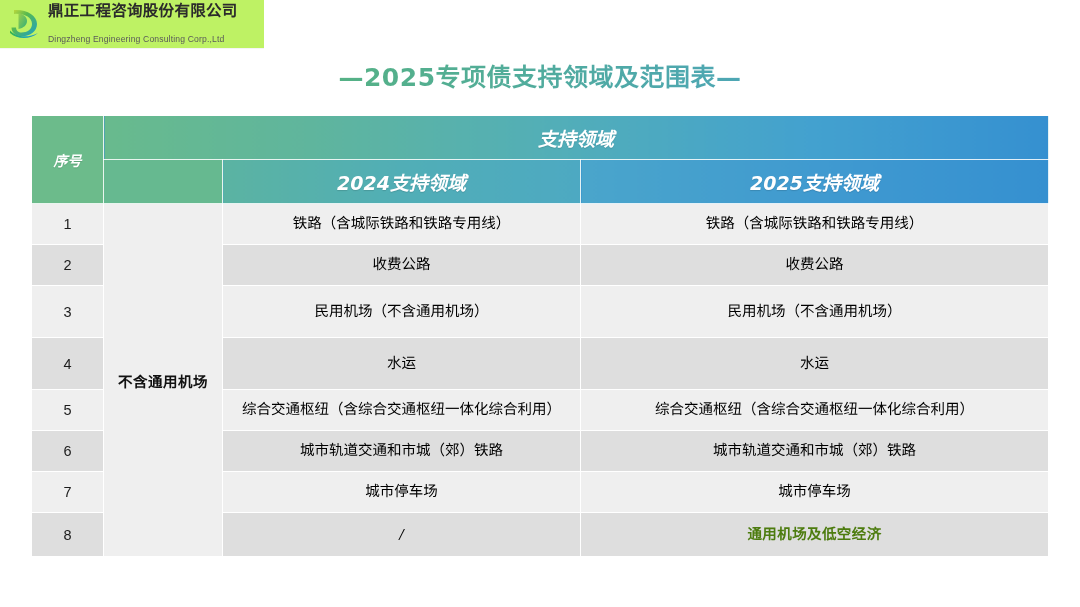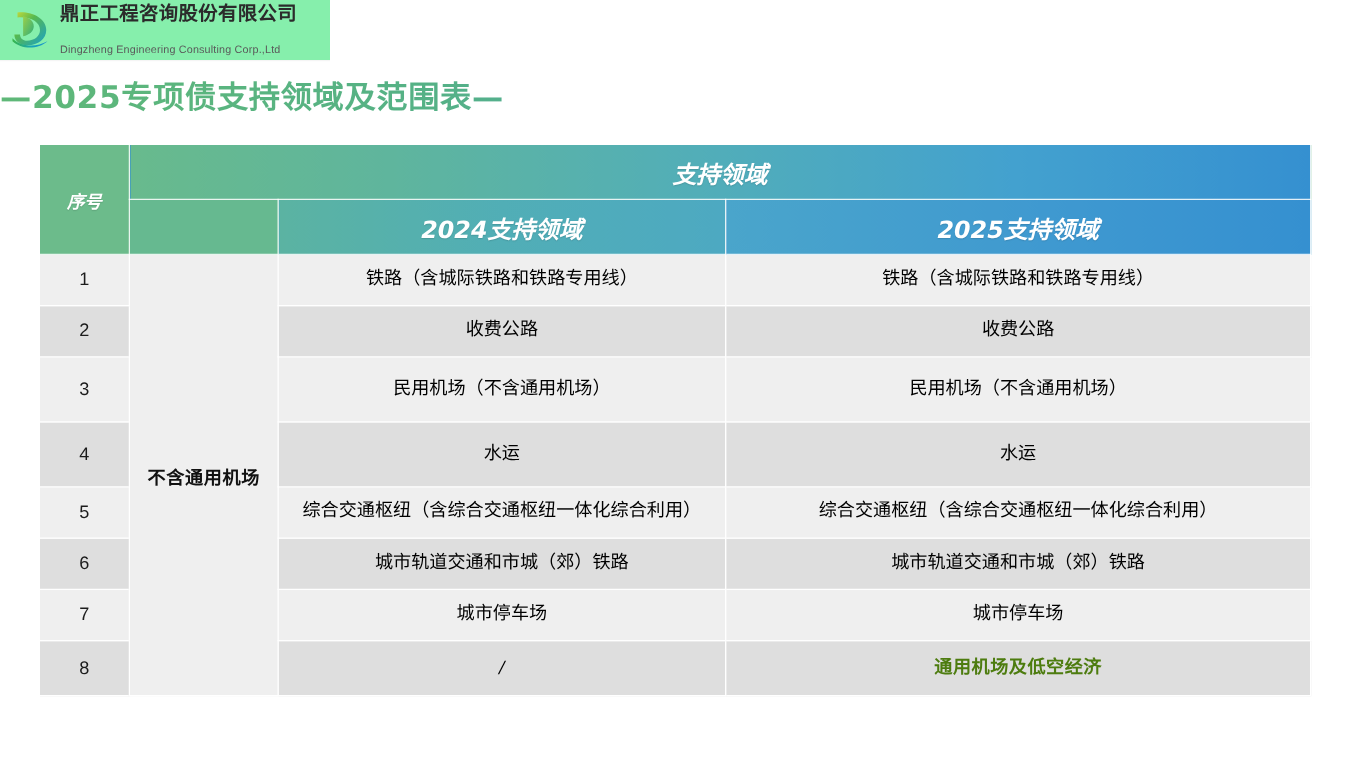"鼎正工程咨询股份有限公司" .brand { background: #86efac -> #bef264 }
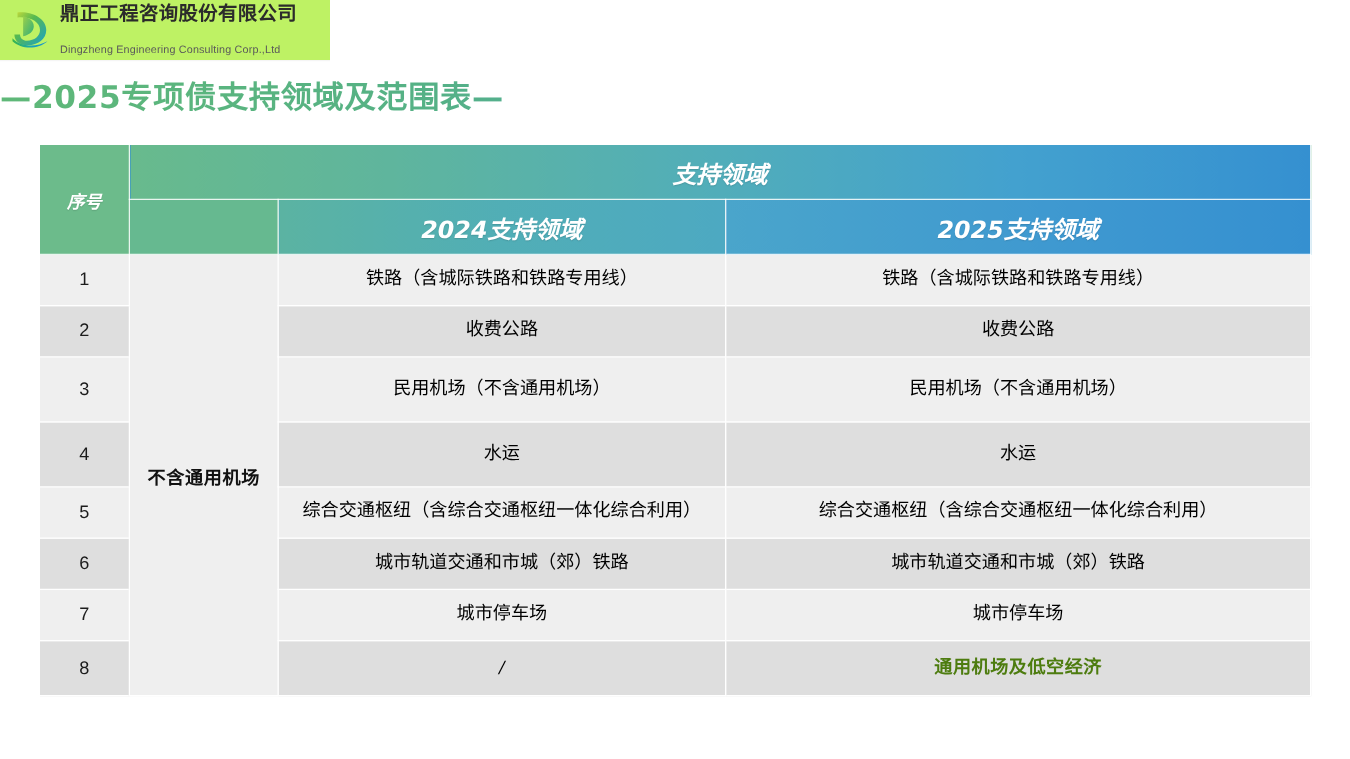"—2025专项债支持领域及范围表—" .page-title { text-align: none -> center }
